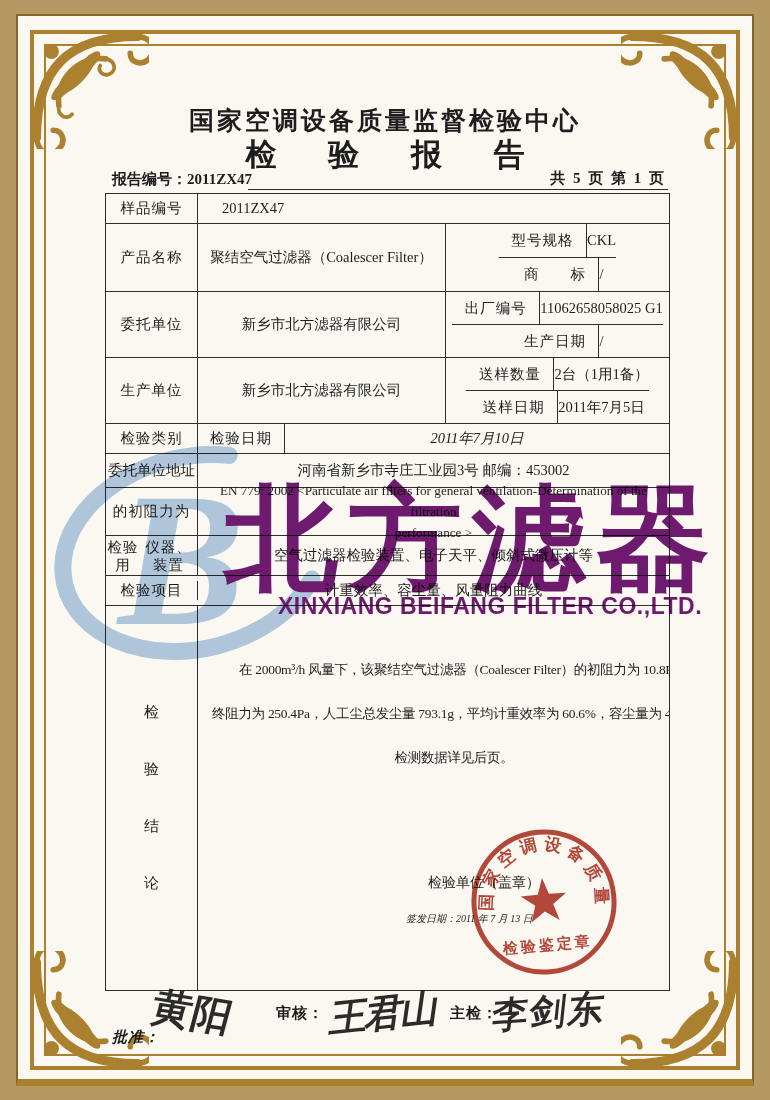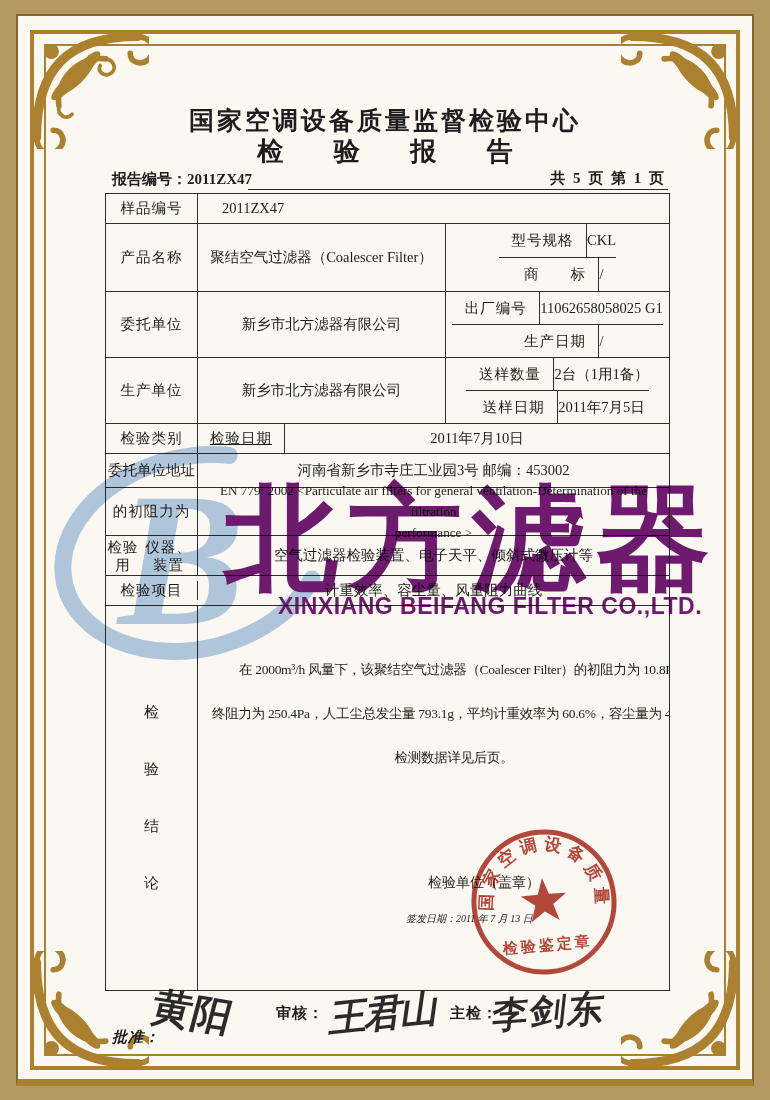"检 验 报 告" .doc-title { font-size: 26px -> 31px }
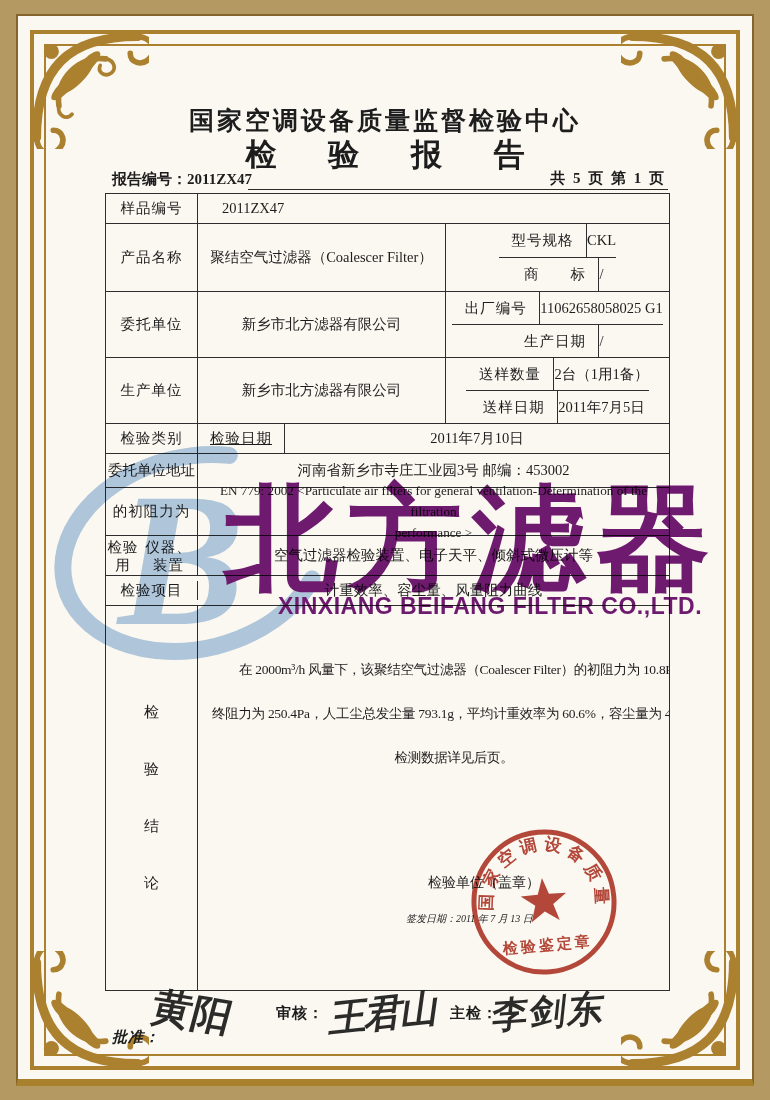"检验日期" div.cell { text-decoration: underline -> none }
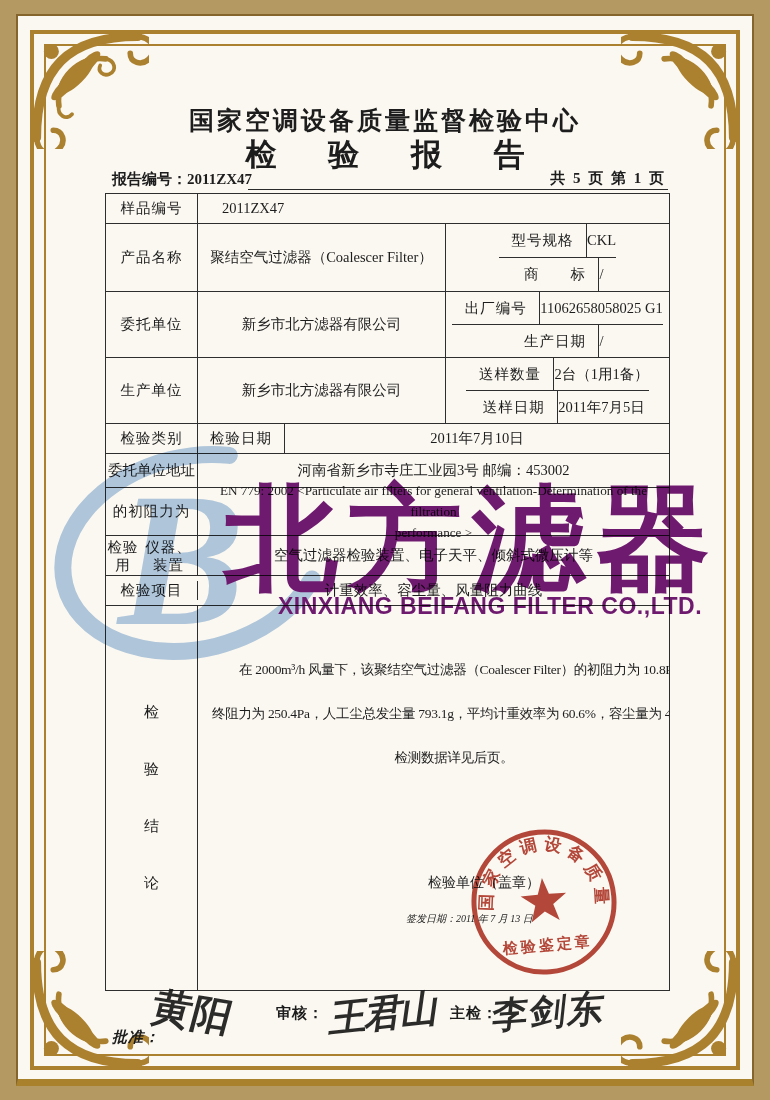"2011年7月10日" div.cell { font-style: none -> italic }
